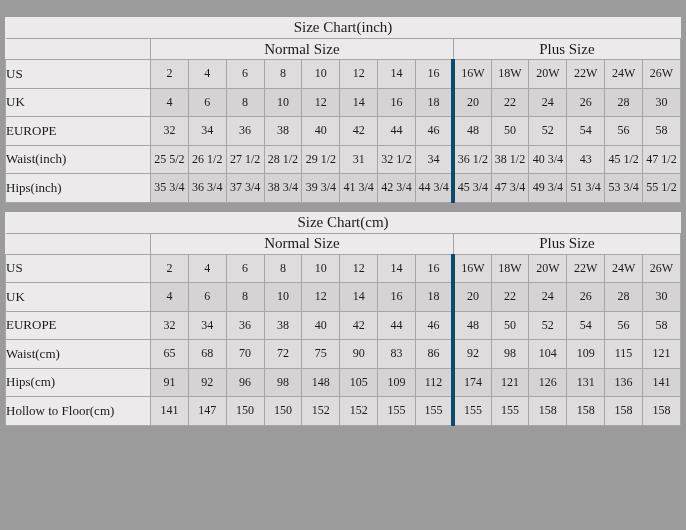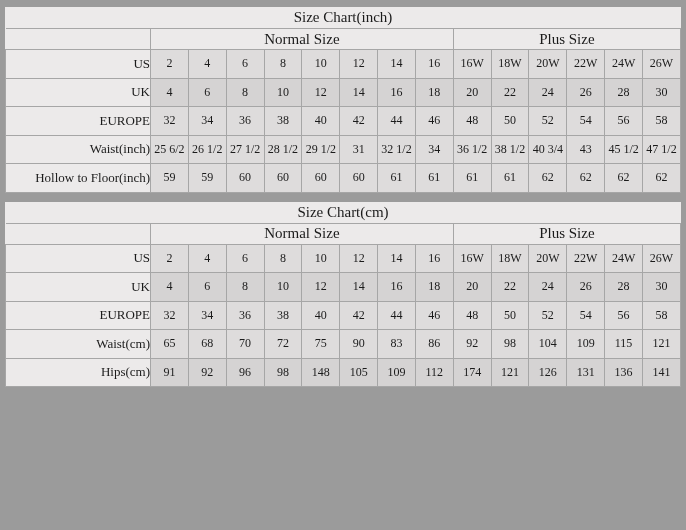"Size Chart(inch)" .page { padding: 6px 4px 6px 4px -> 16px 4px 6px 4px }
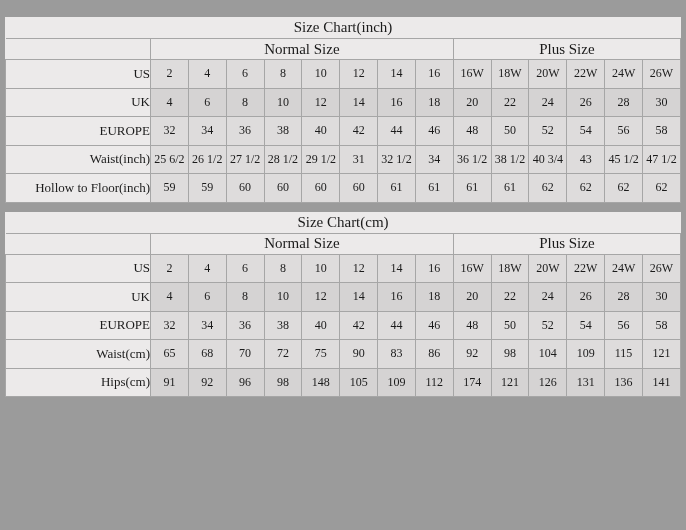"US" .label-cell { text-align: right -> left }
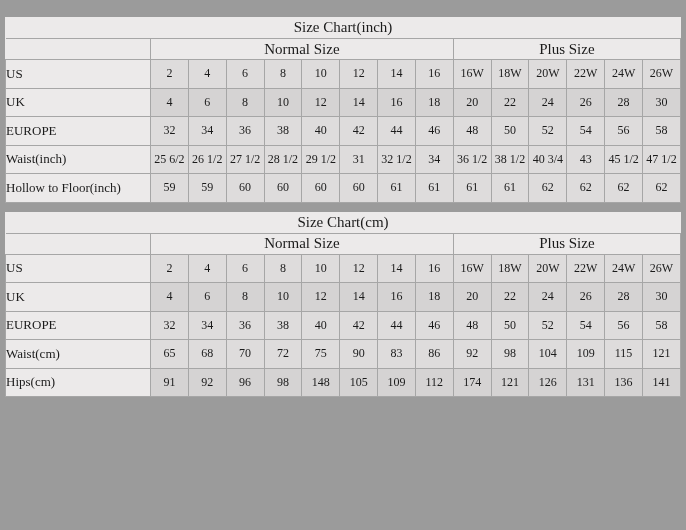"16W" .sep-left { border-left: 1px solid #0c4a6e -> 4px solid #0c4a6e }
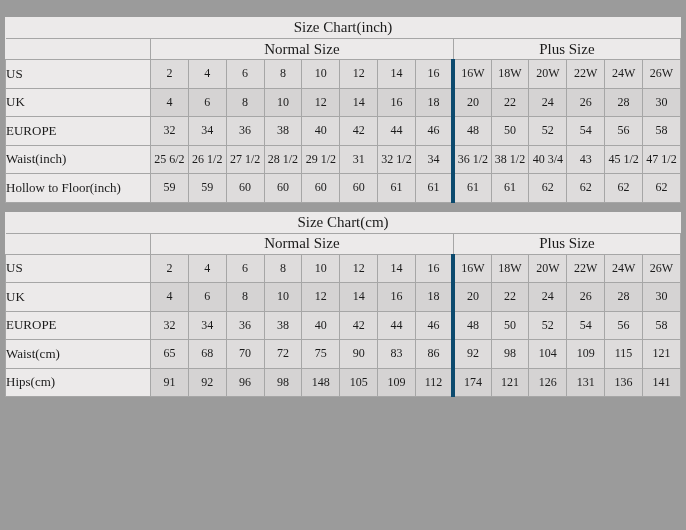"25 6/2" td.data-cell { text: 6/2 -> 5/2 }
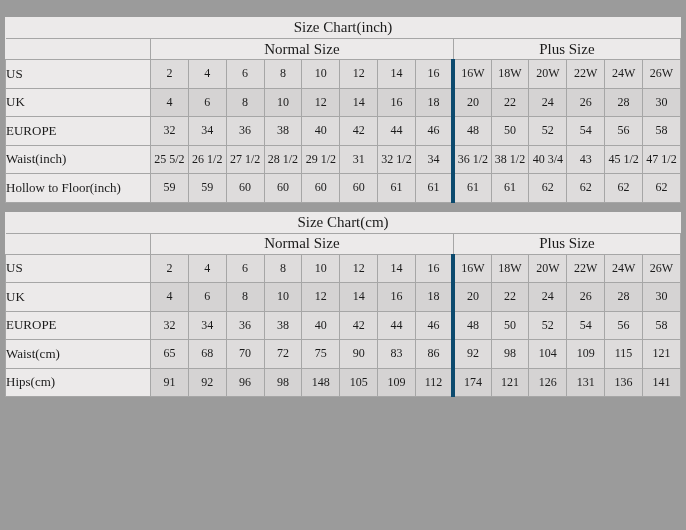"Hips(inch)" tr.body-row { html: none -> <tr> <td>Hips(inch)</td> <td>35 3/4</td> <td>36 3/4</td> <td>37 3/4</td> <td>38 3/4</td> <td>39 3/4</td> <td>41 3/4</td> <td>42 3/4</td> <td>44 3/4</td> <td>45 3/4</td> <td>47 3/4</td> <td>49 3/4</td> <td>51 3/4</td> <td>53 3/4</td> <td>55 1/2</td> </tr> }
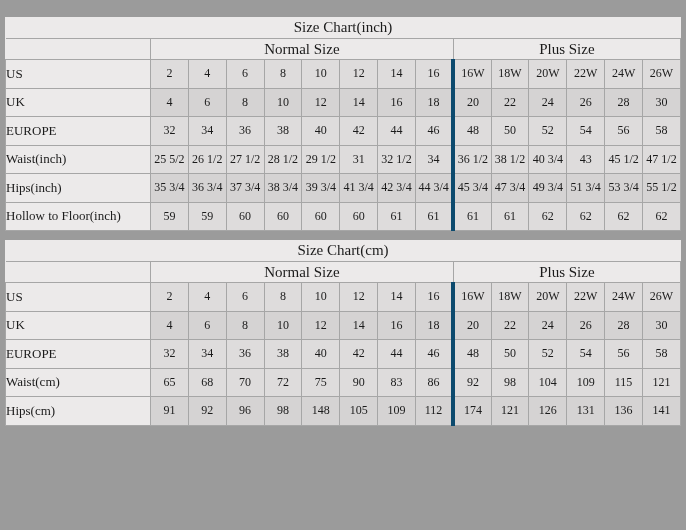"Hollow to Floor(inch)" tr.body-row { html: <tr> <td>Hollow to Floor(inch)</td> <td>59</td> <td>59</td> <td>60</td> <td>60</td> <td>60</td> <td>60</td> <td>61</td> <td>61</td> <td>61</td> <td>61</td> <td>62</td> <td>62</td> <td>62</td> <td>62</td> </tr> -> none }
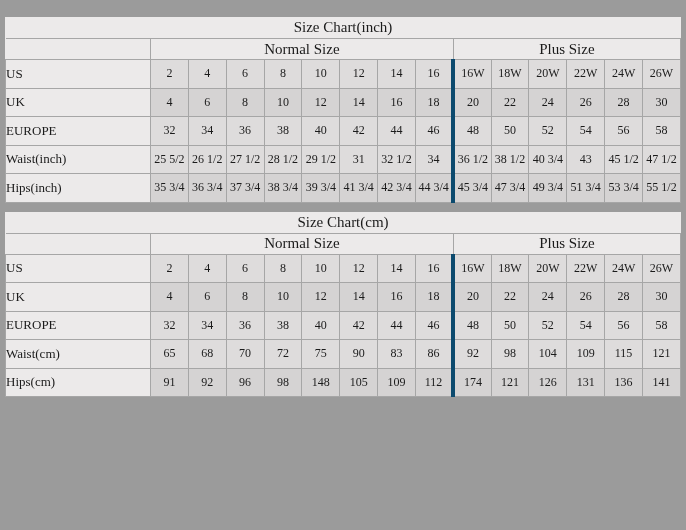"Hollow to Floor(cm)" tr.body-row { html: none -> <tr> <td>Hollow to Floor(cm)</td> <td>141</td> <td>147</td> <td>150</td> <td>150</td> <td>152</td> <td>152</td> <td>155</td> <td>155</td> <td>155</td> <td>155</td> <td>158</td> <td>158</td> <td>158</td> <td>158</td> </tr> }
